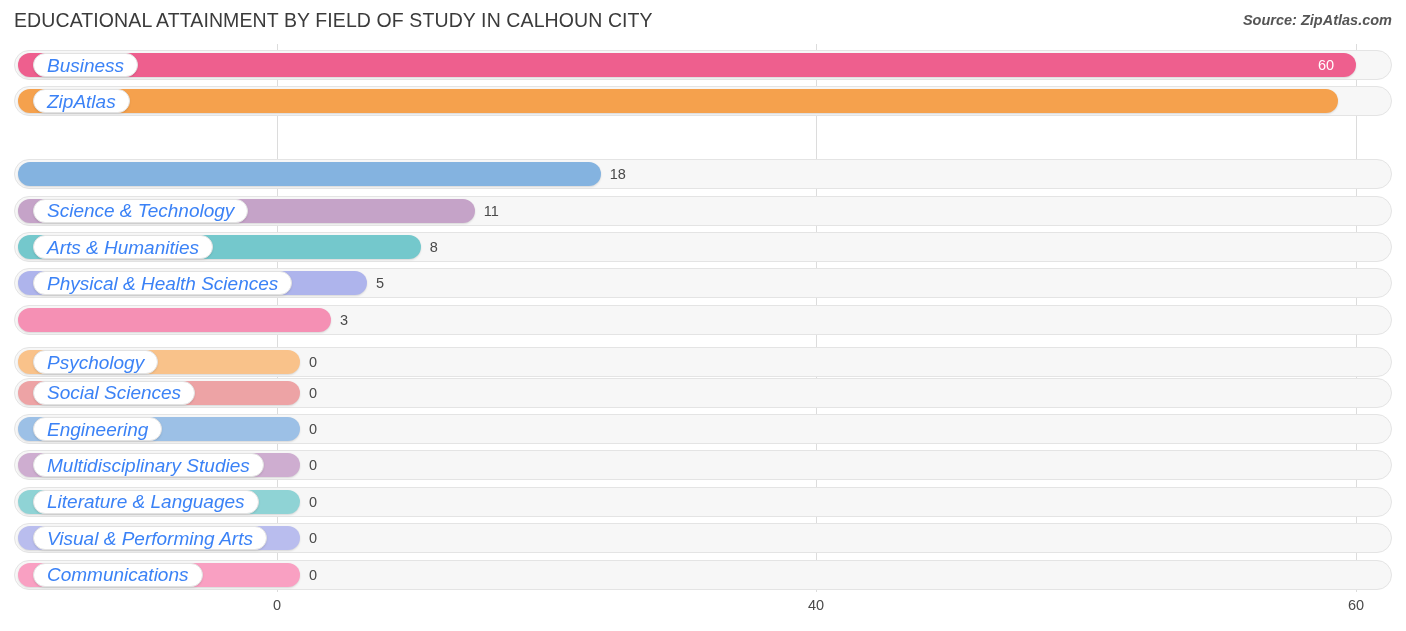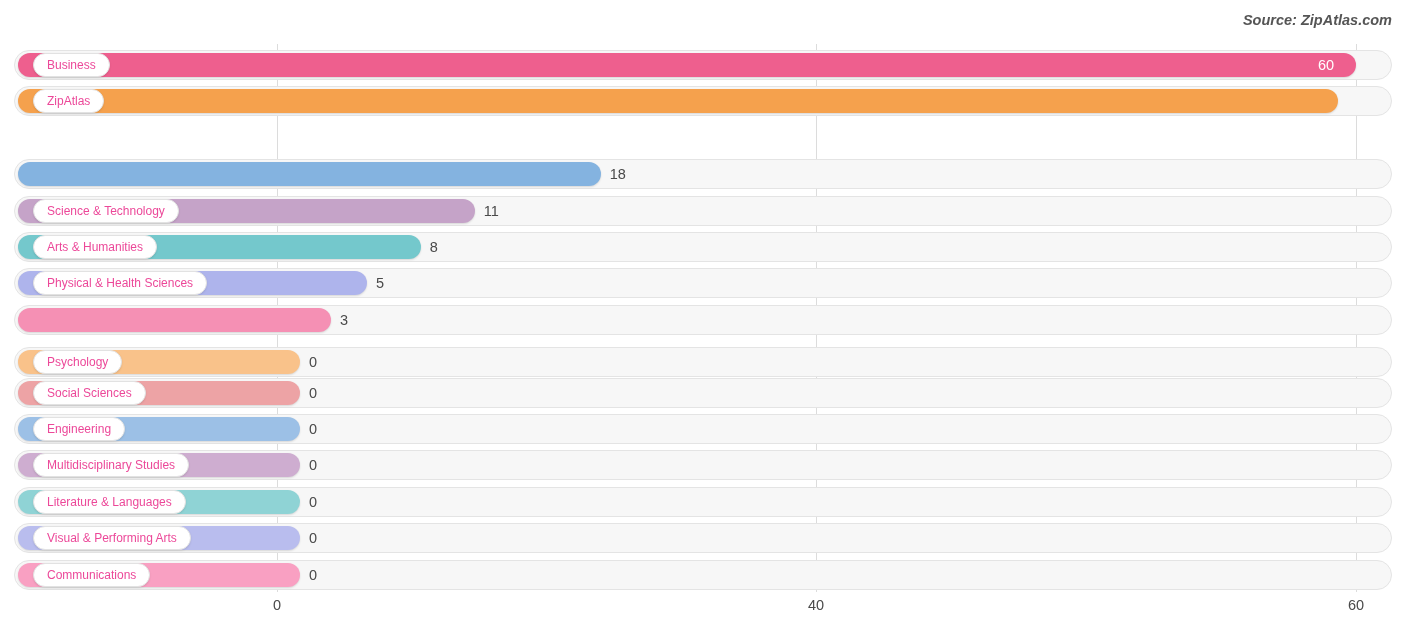"EDUCATIONAL ATTAINMENT BY FIELD OF" div { html: none -> <div>EDUCATIONAL ATTAINMENT BY FIELD OF STUDY IN CALHOUN CITY</div> }
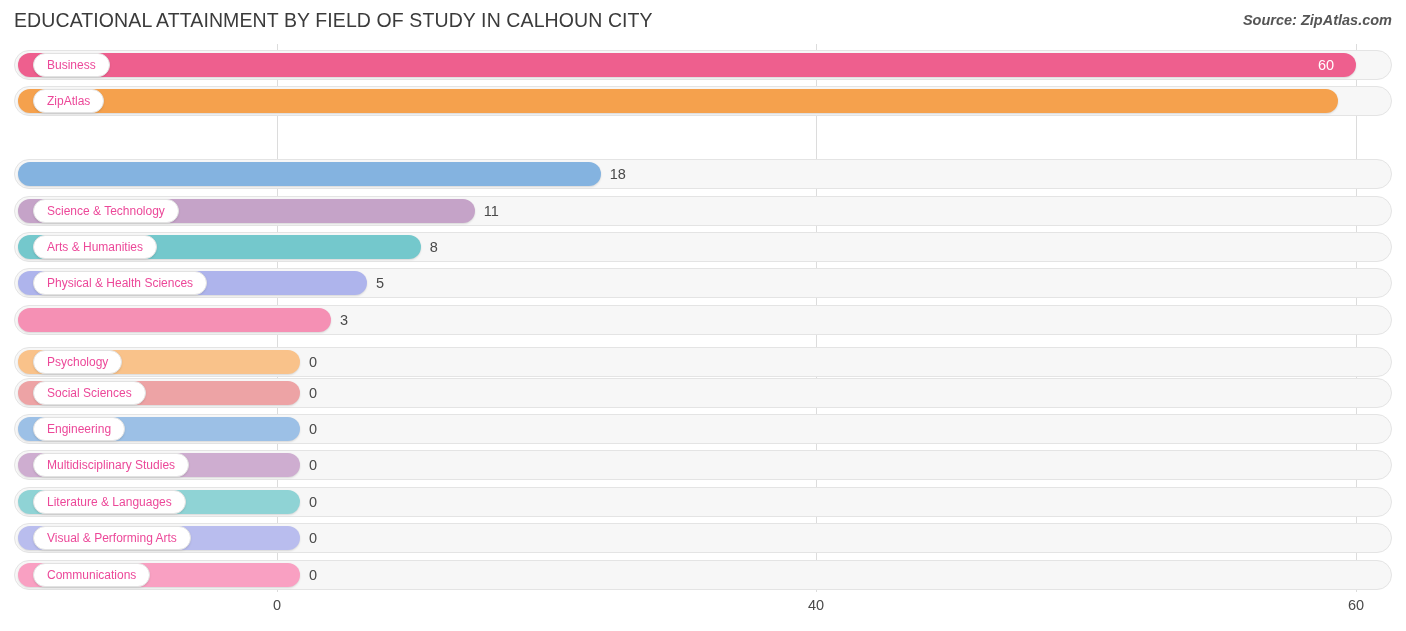"Business" .pill-label { color: #ec4899 -> #3b82f6; font-size: 12px -> 19px; font-style: none -> italic }
